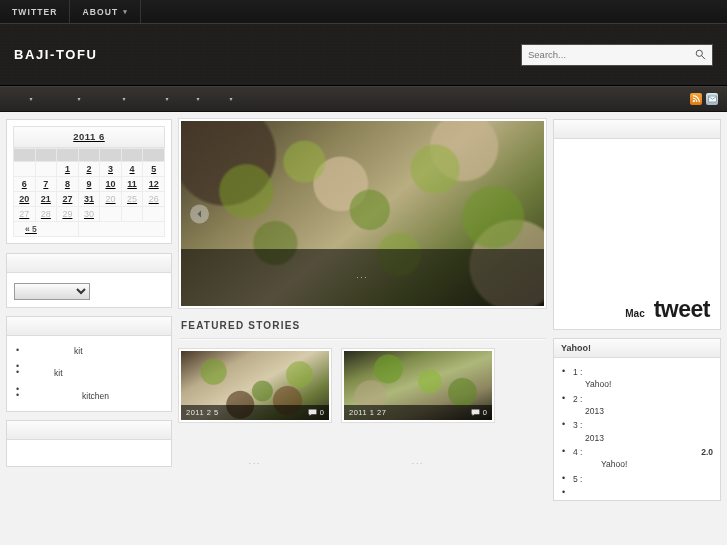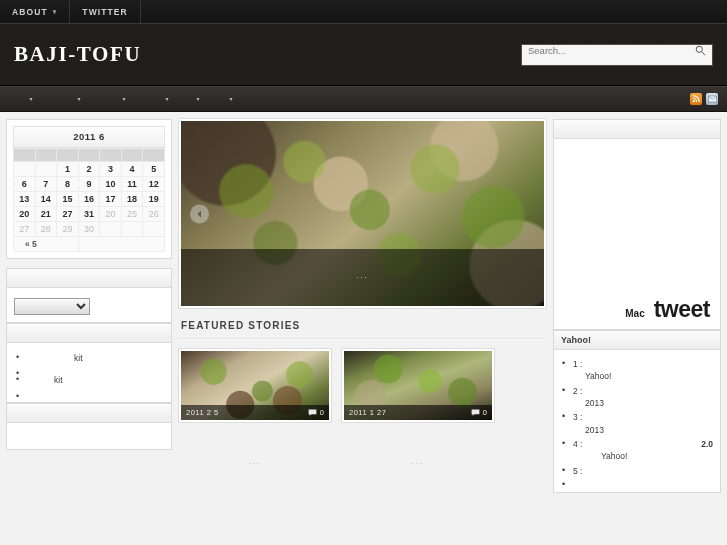"ABOUT" div.topbar-item { order: before "TWITTER" -> after "TWITTER" }
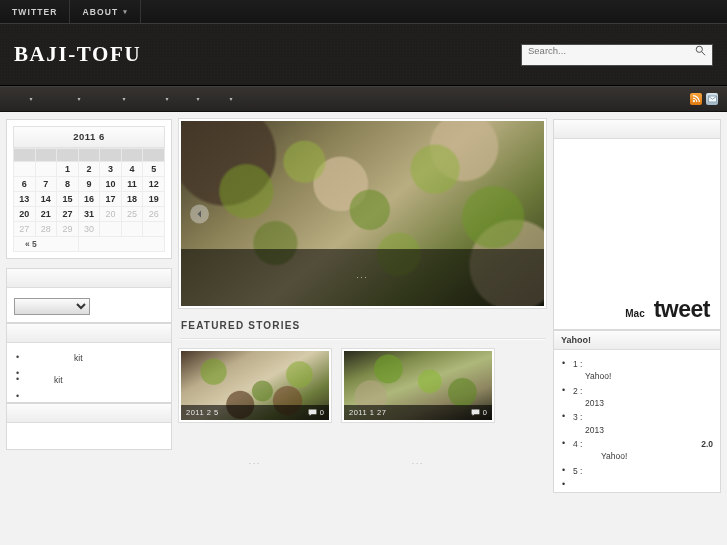"BAJI-TOFU" .site-title { font-family: Liberation Serif, serif -> none; font-size: 21px -> 13px }
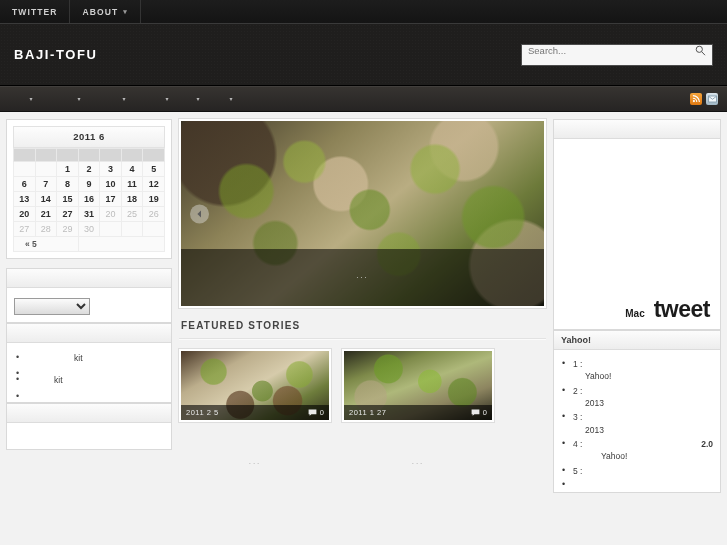"Search..." .searchbox { align-items: flex-start -> center }
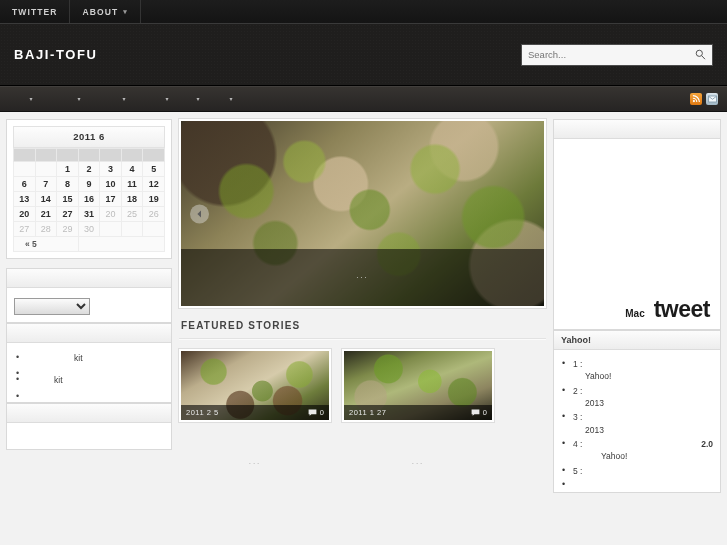"2011 6" .cal-wrap { text-decoration: none -> underline }
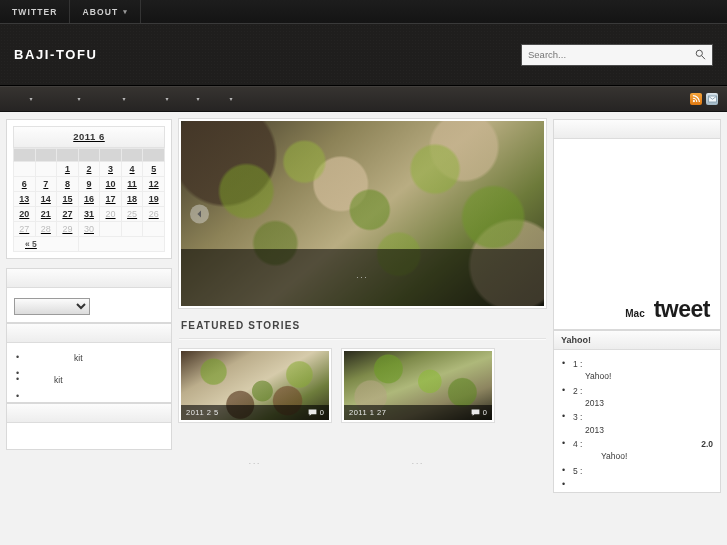"13" tr { html: <tr> <td>13</td> <td>14</td> <td>15</td> <td>16</td> <td>17</td> <td>18</td> <td>19</td> </tr> -> none }
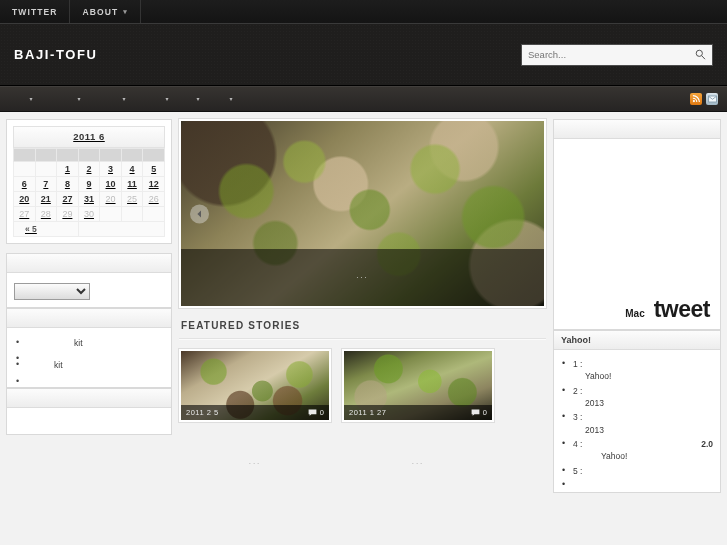"Mac" .widget { margin-bottom: 0 -> 8px }
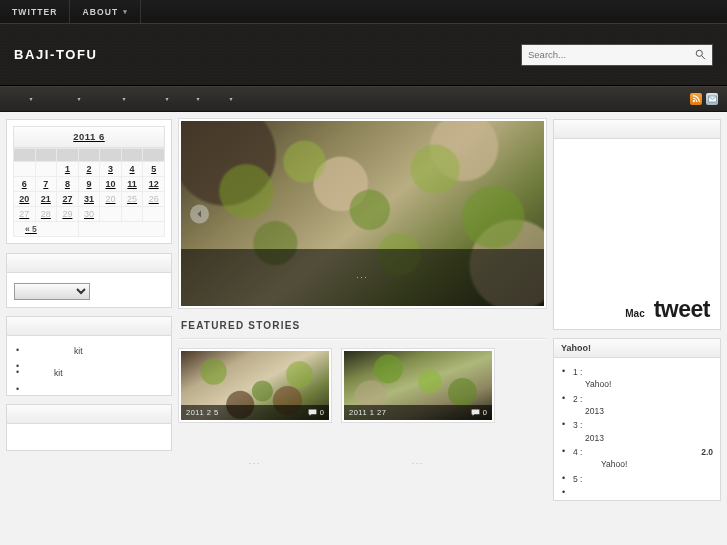"kitchen" li.indent-c { html: none -> <li>kitchen</li> }
